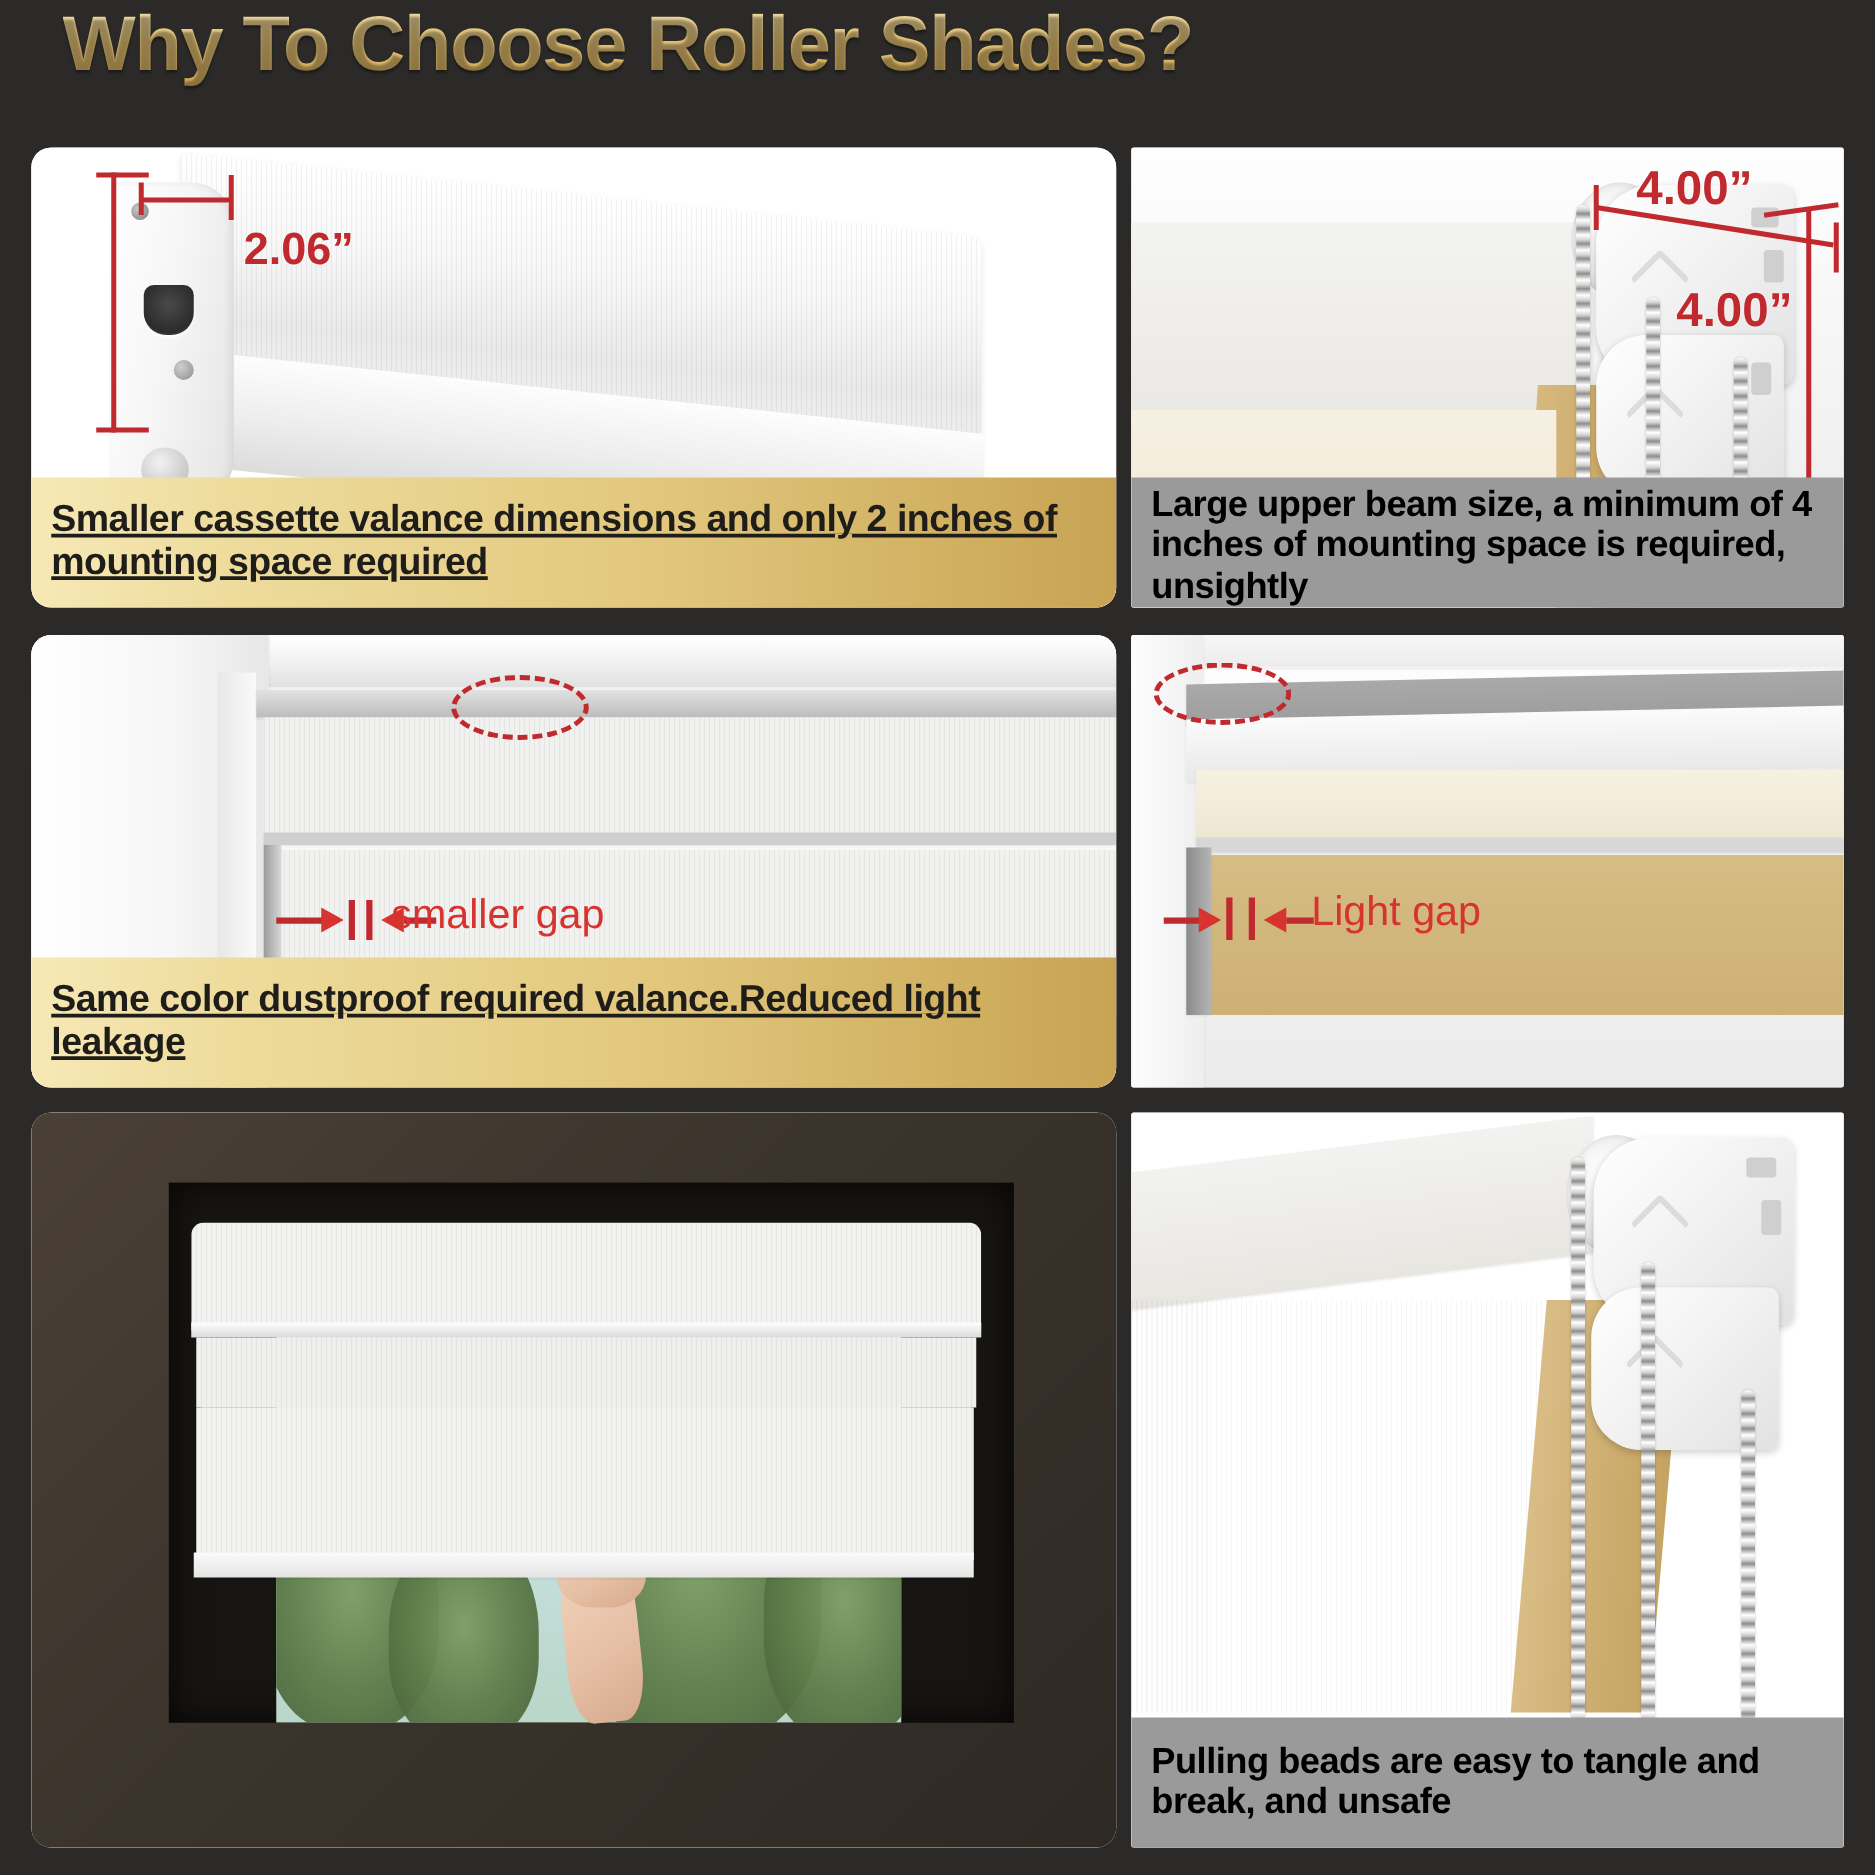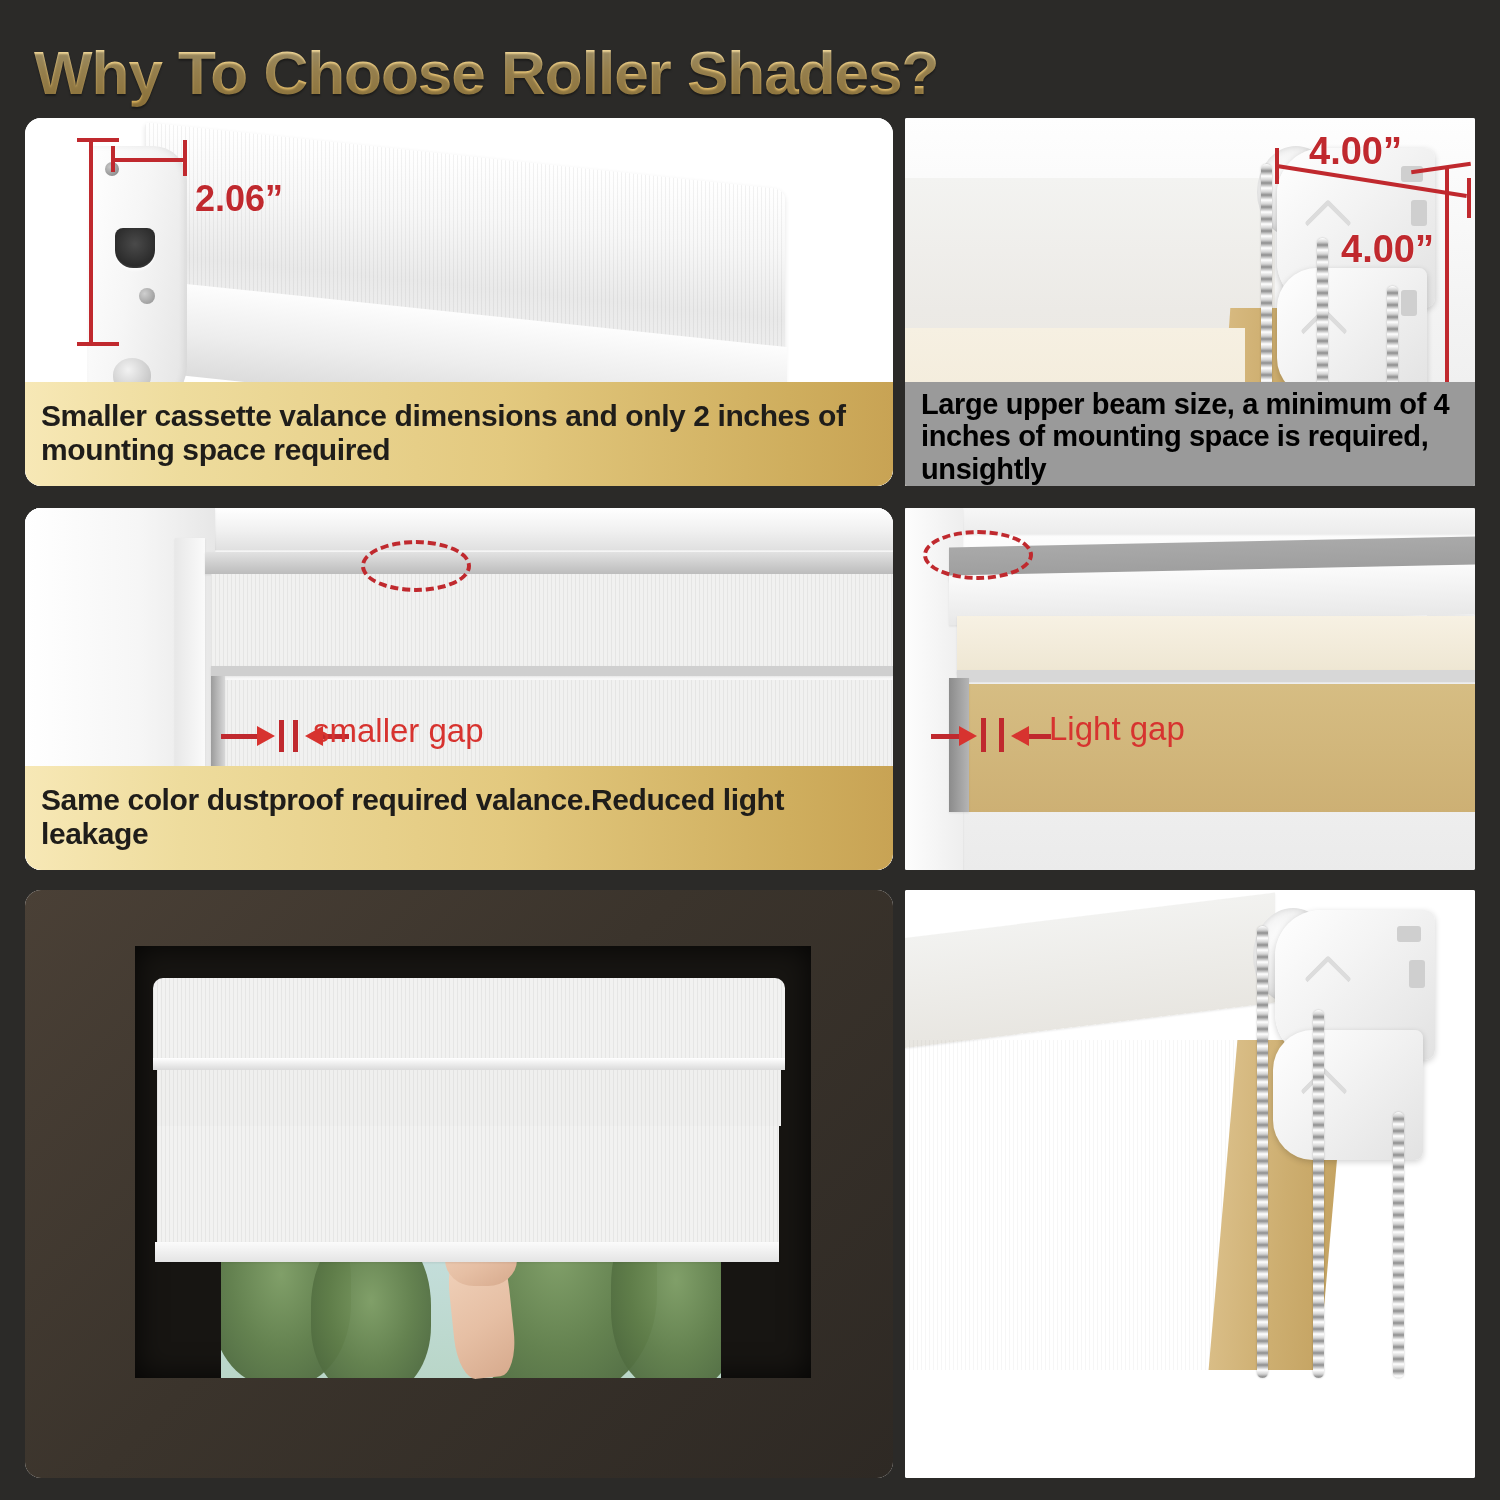"Why To Choose Roller Shades?" .title-bar { align-items: flex-end -> flex-start; left: 0 -> 16px }
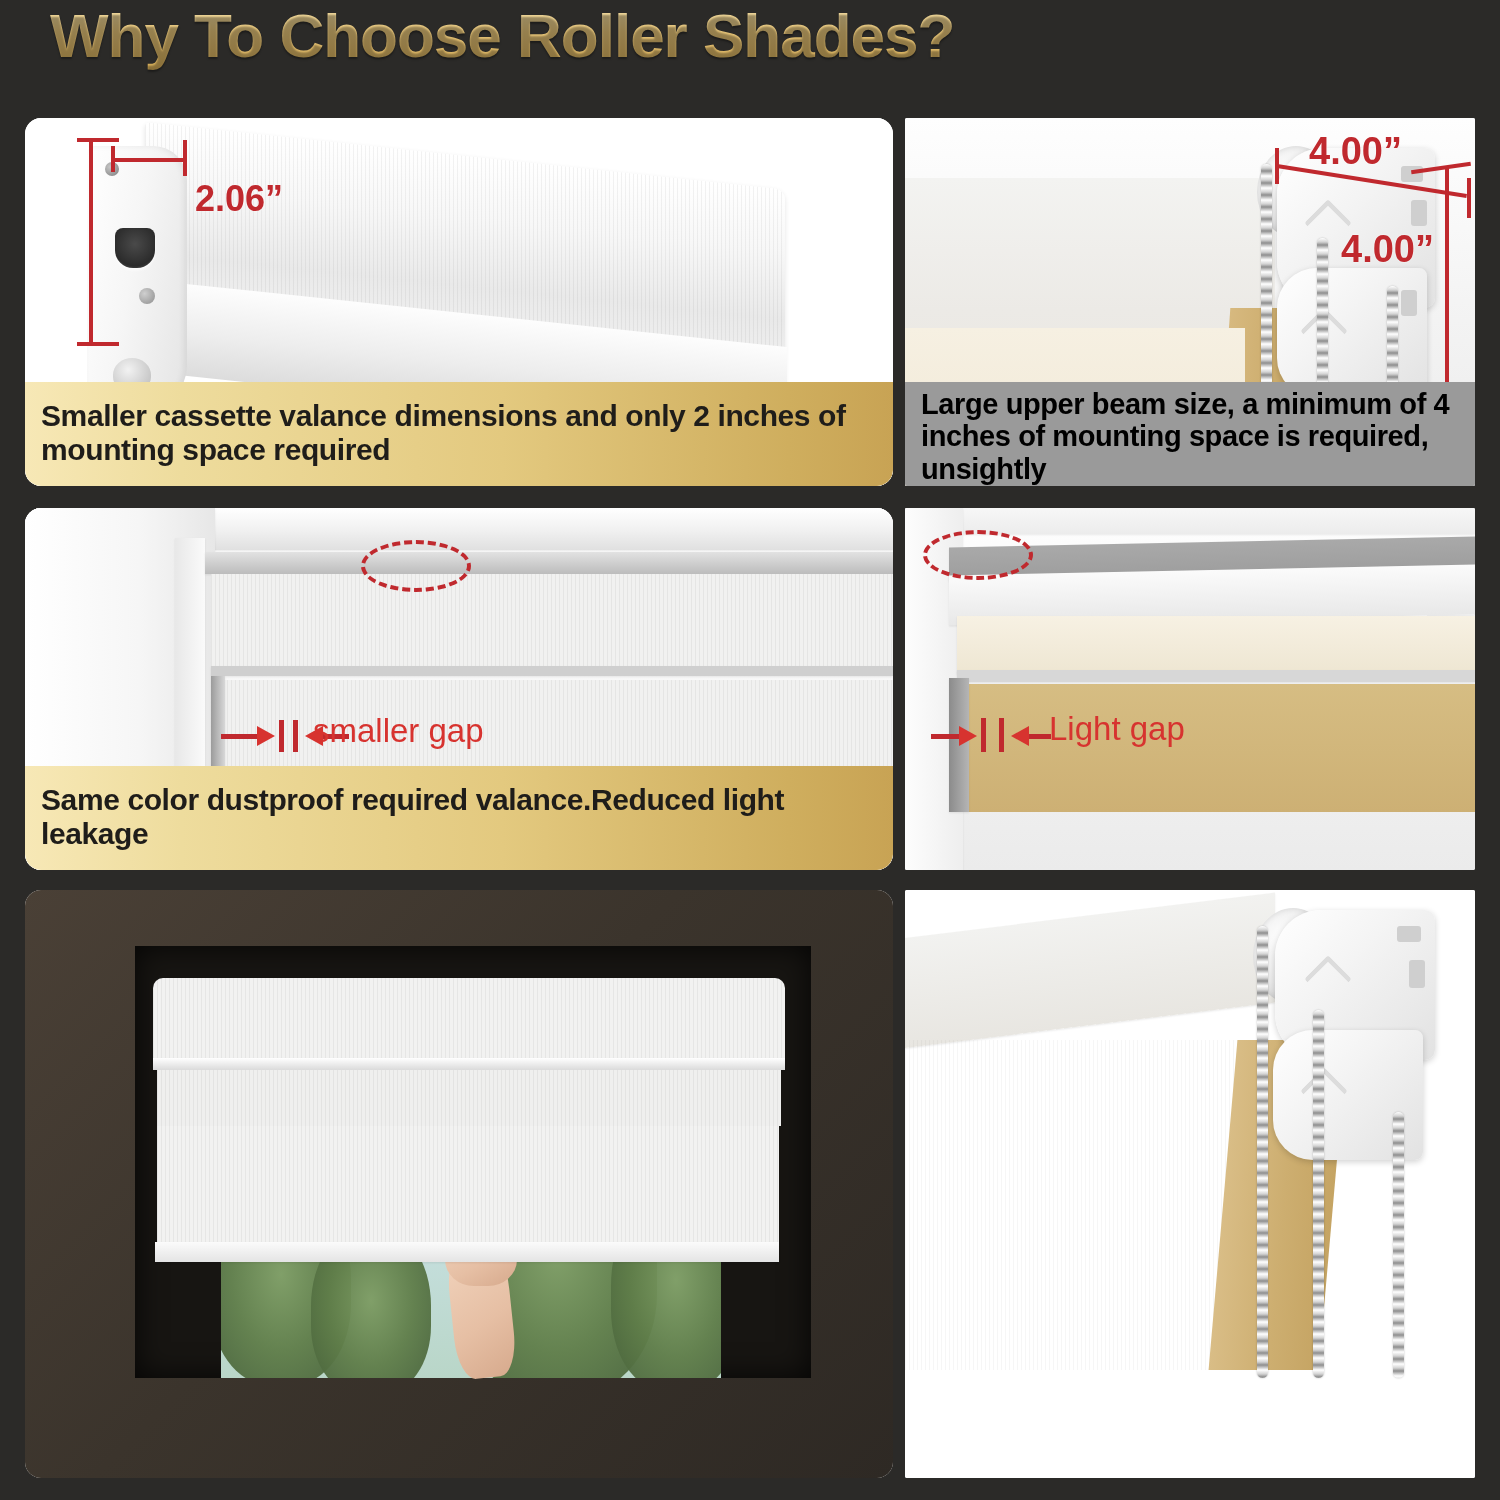"Smaller cassette valance dimensions and" .caption.gold { text-decoration: none -> underline }
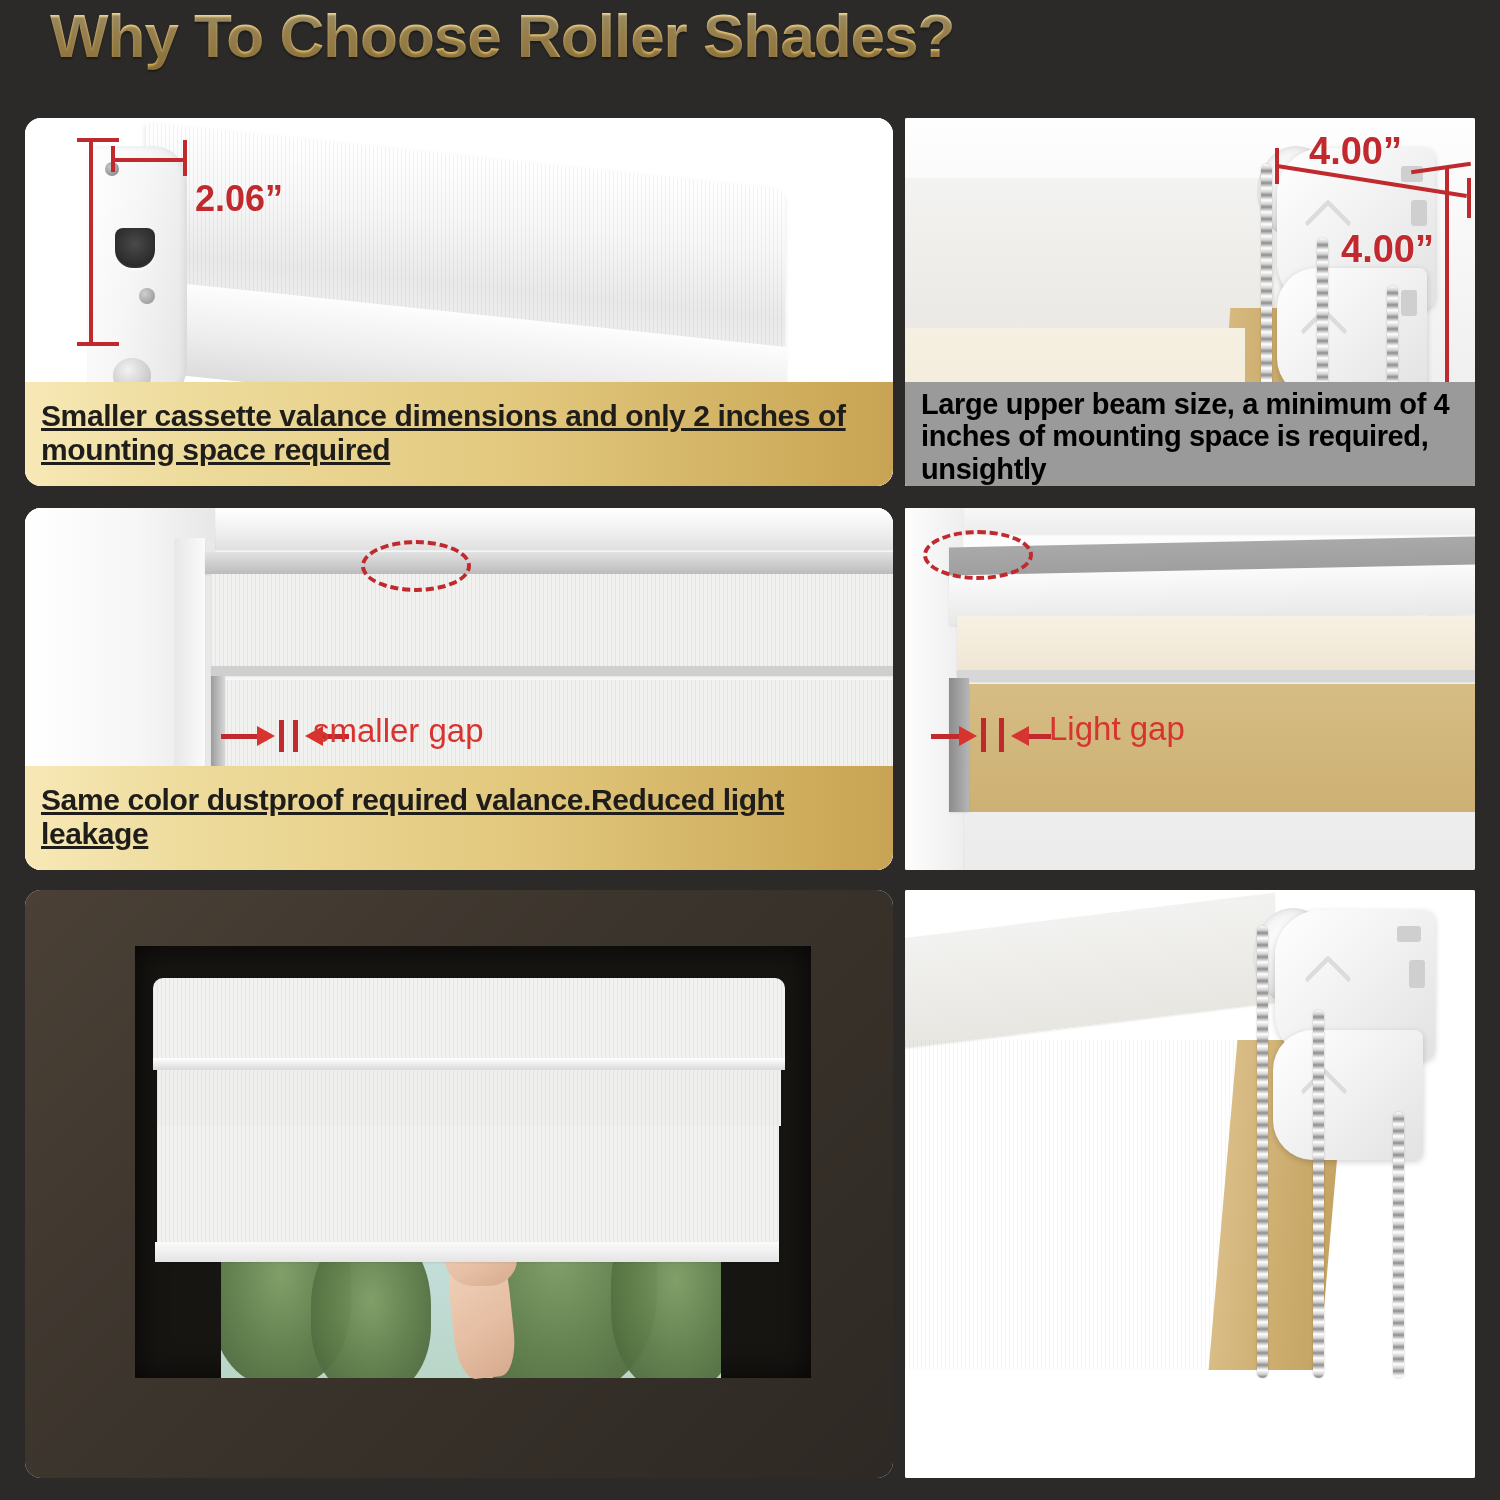"Pulling beads are easy to" div.caption { html: none -> <div>Pulling beads are easy to tangle and break, and unsafe</div> }
